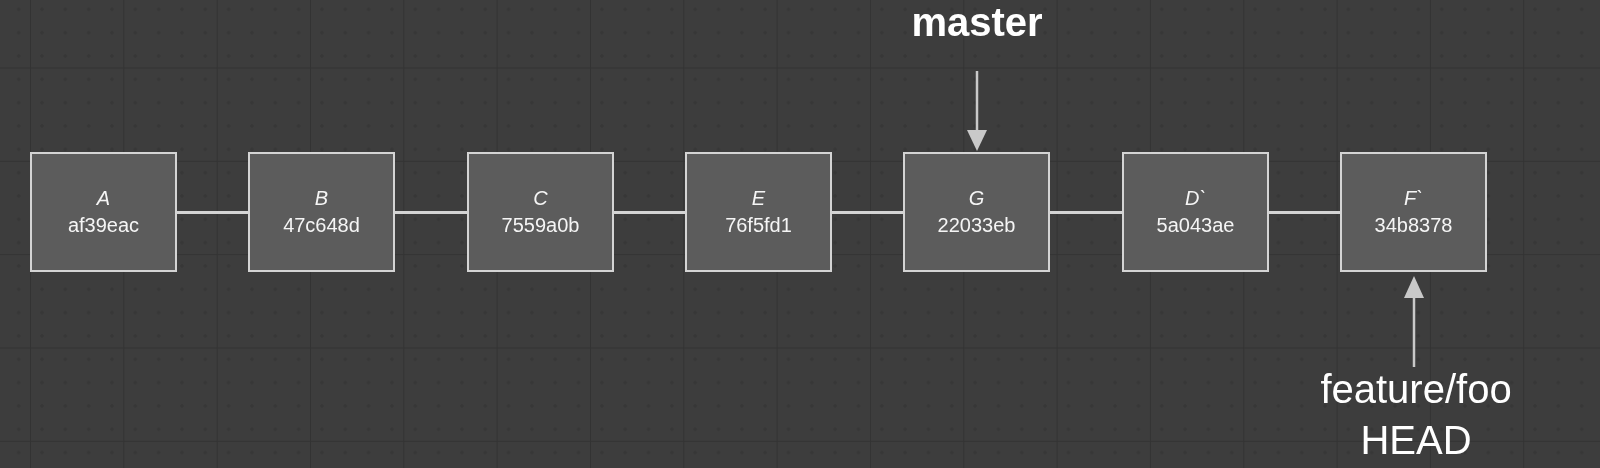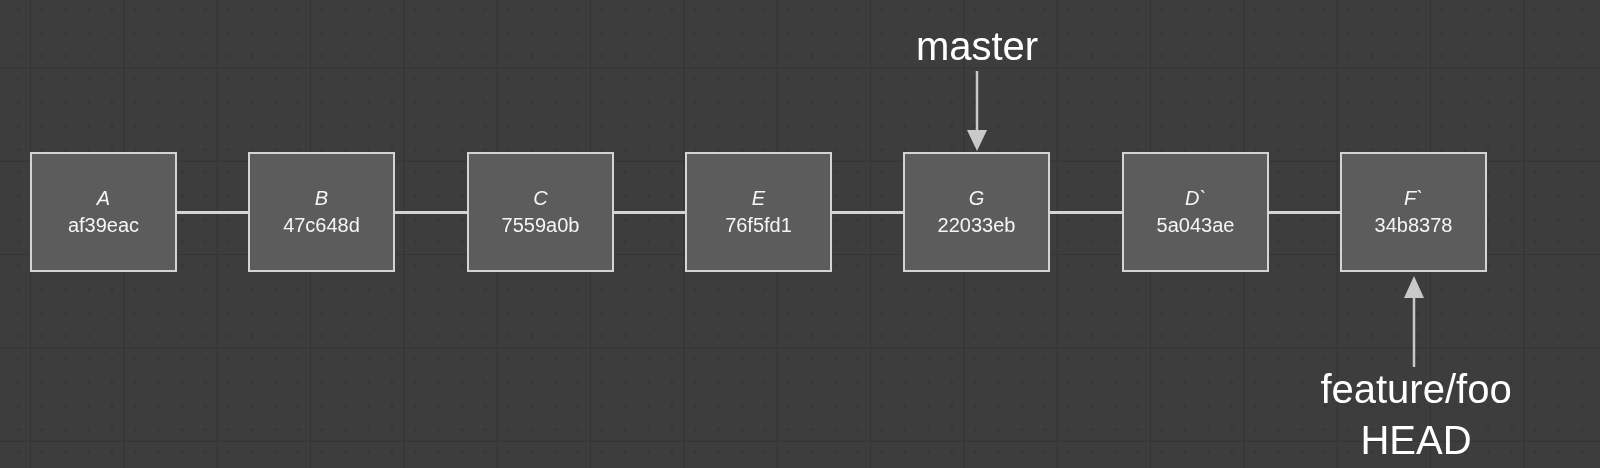"master" .master-label { font-weight: none -> bold; top: 24px -> 0 }
